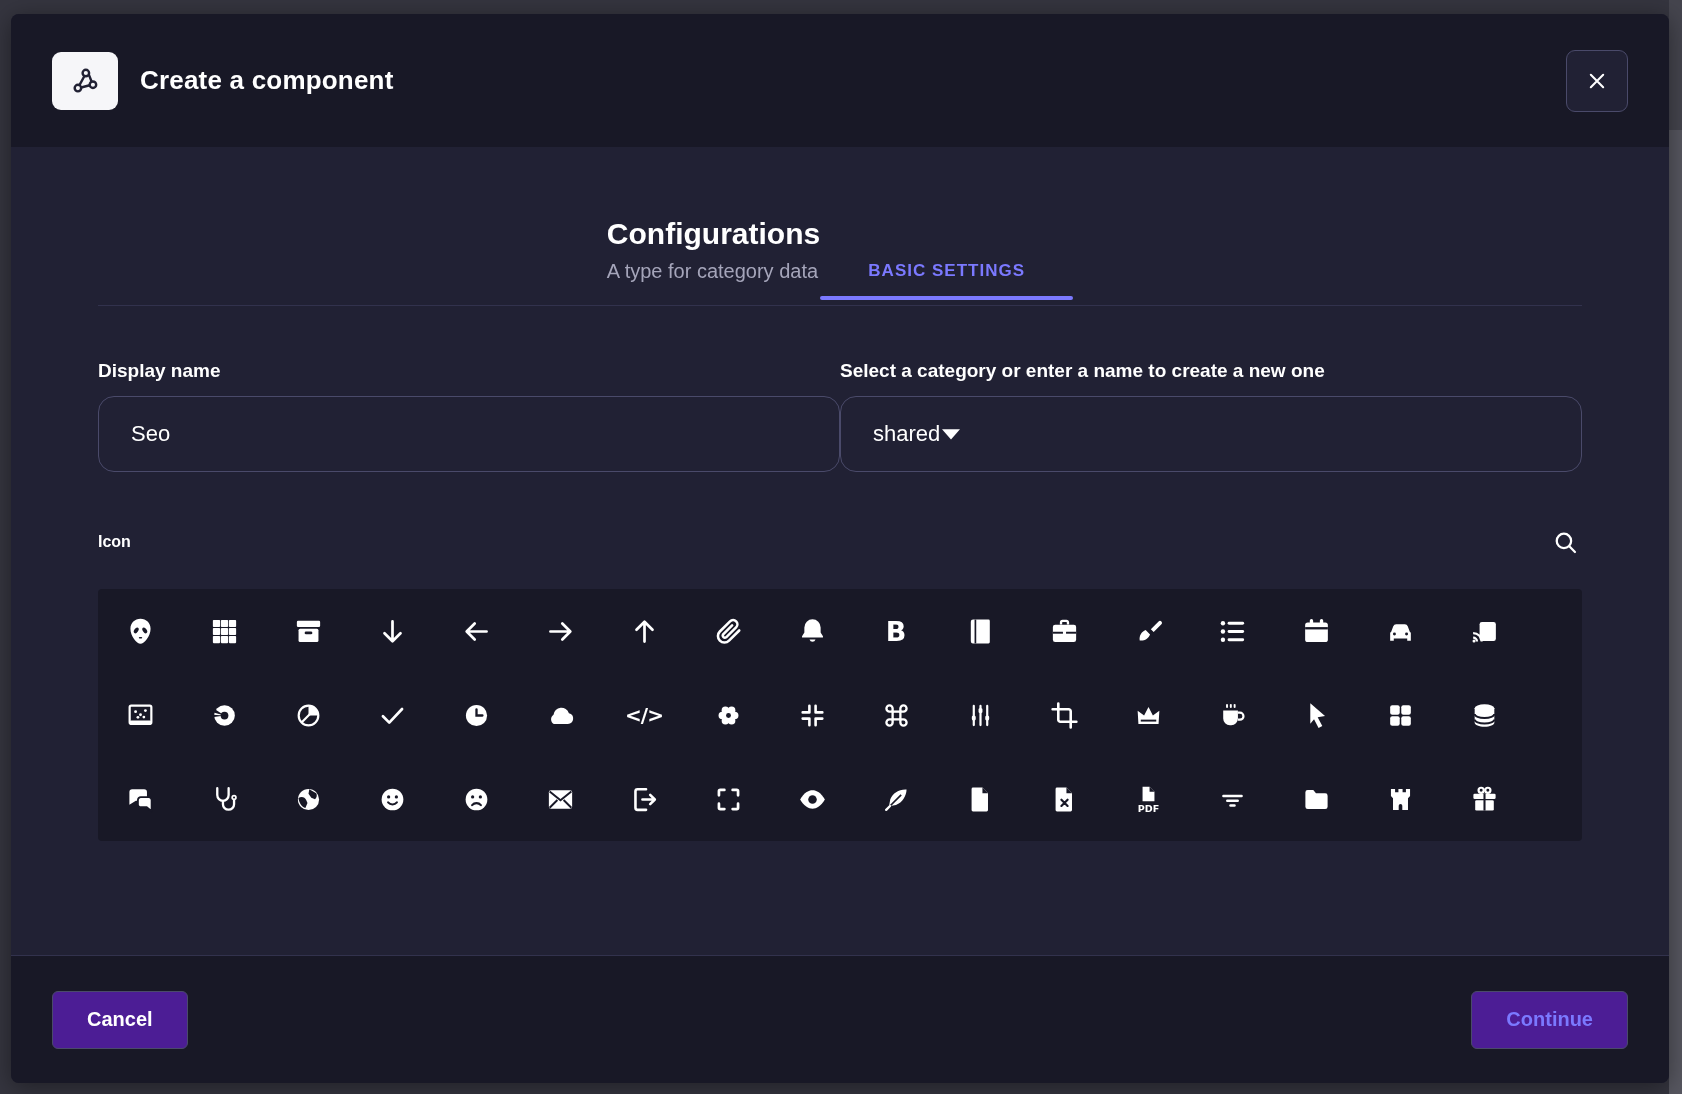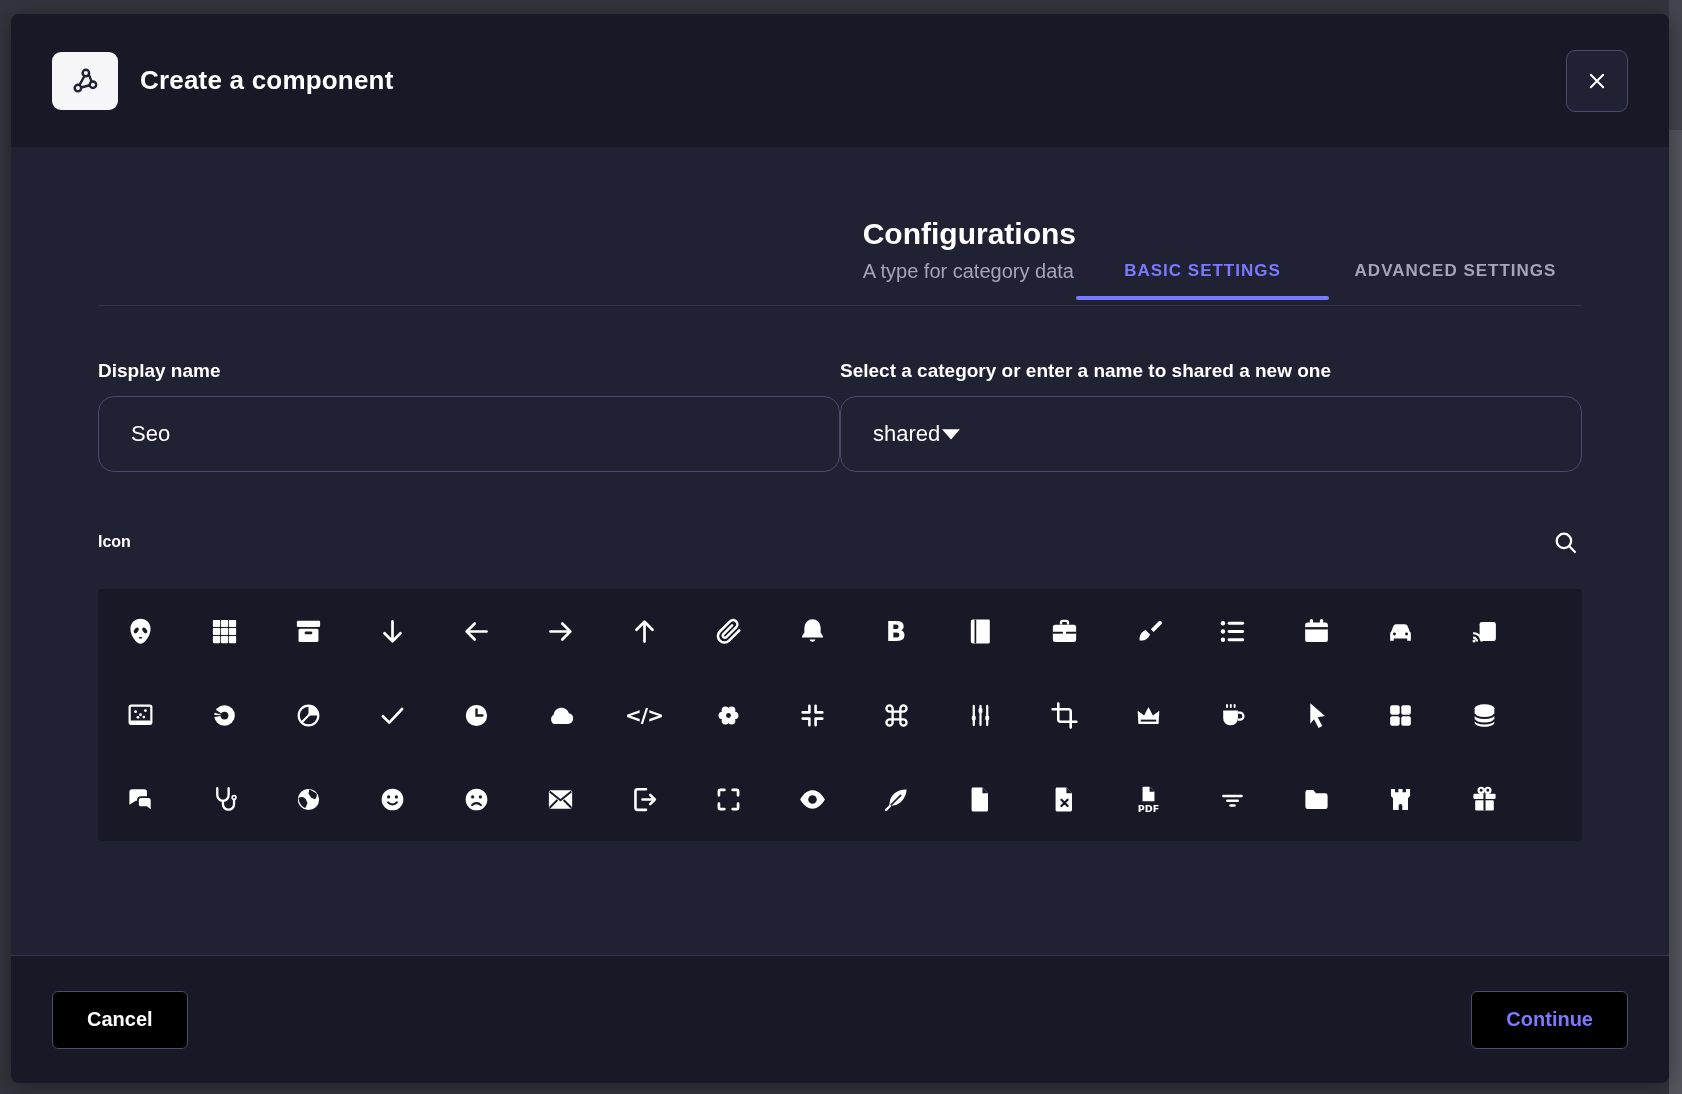"Configurations" .config-row { justify-content: flex-end -> center }
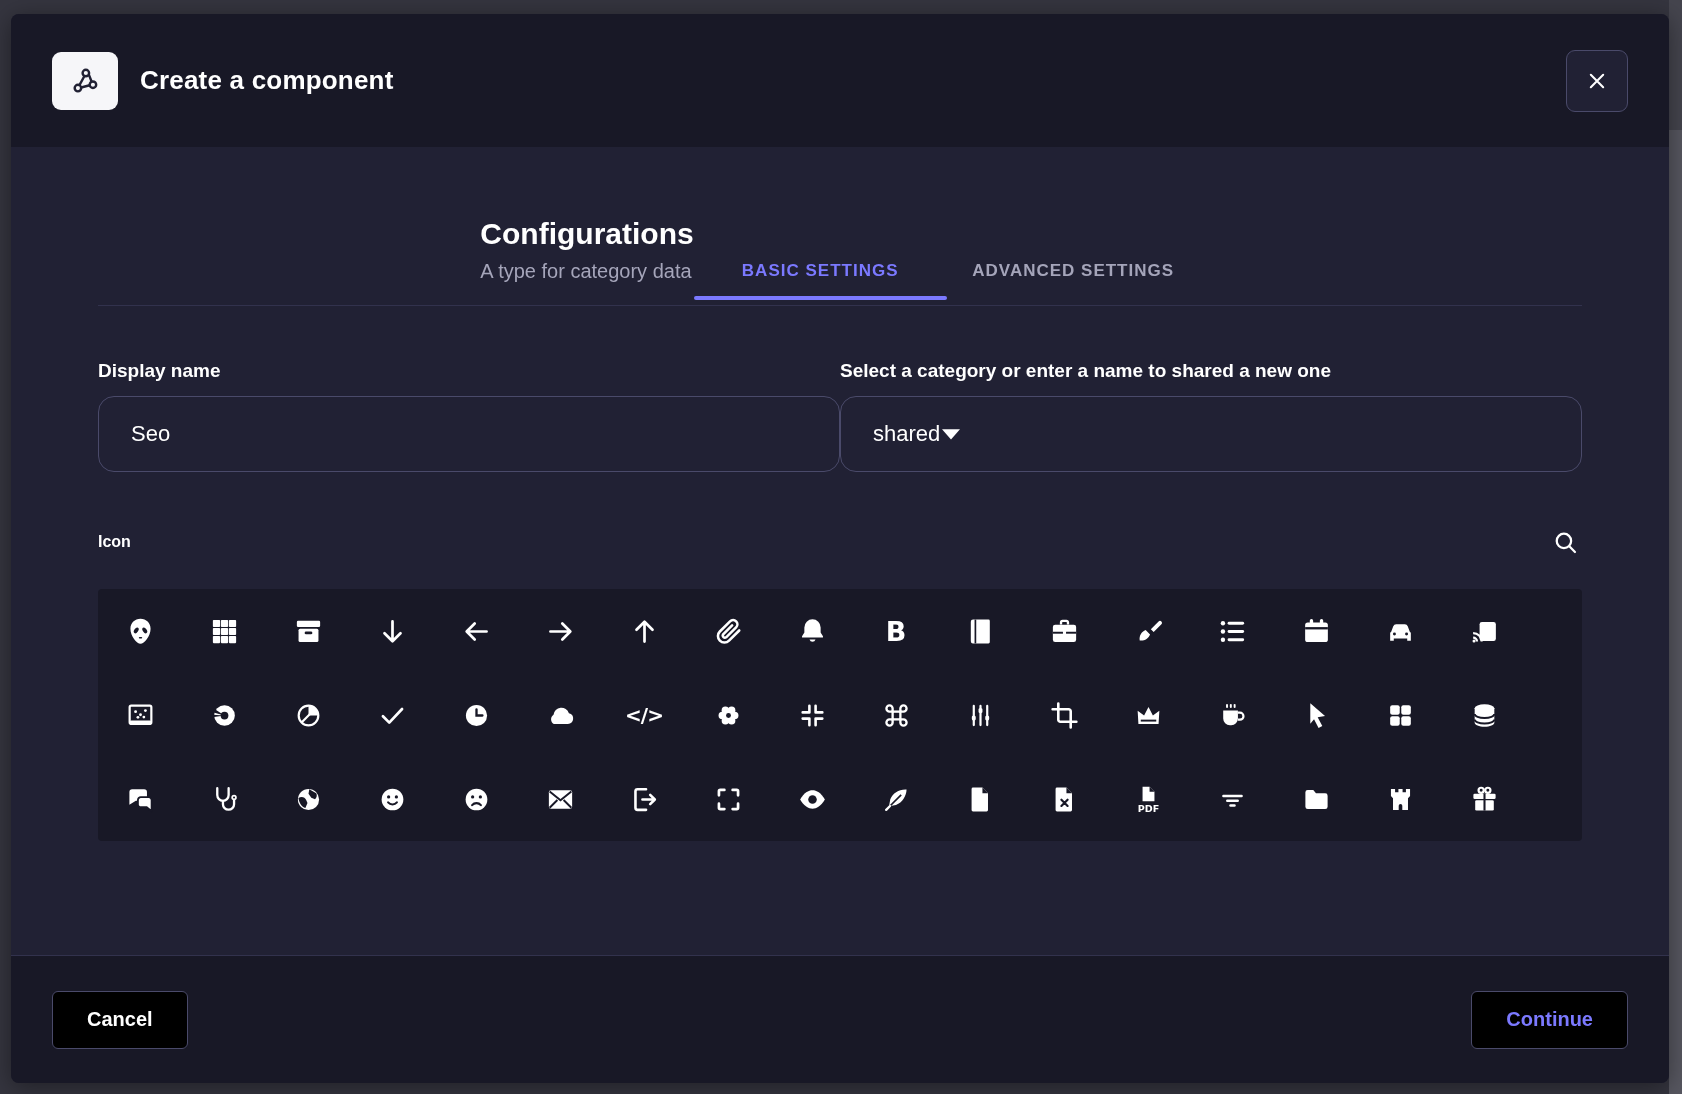"ADVANCED SETTINGS" button.tab { html: <button>ADVANCED SETTINGS</button> -> none }
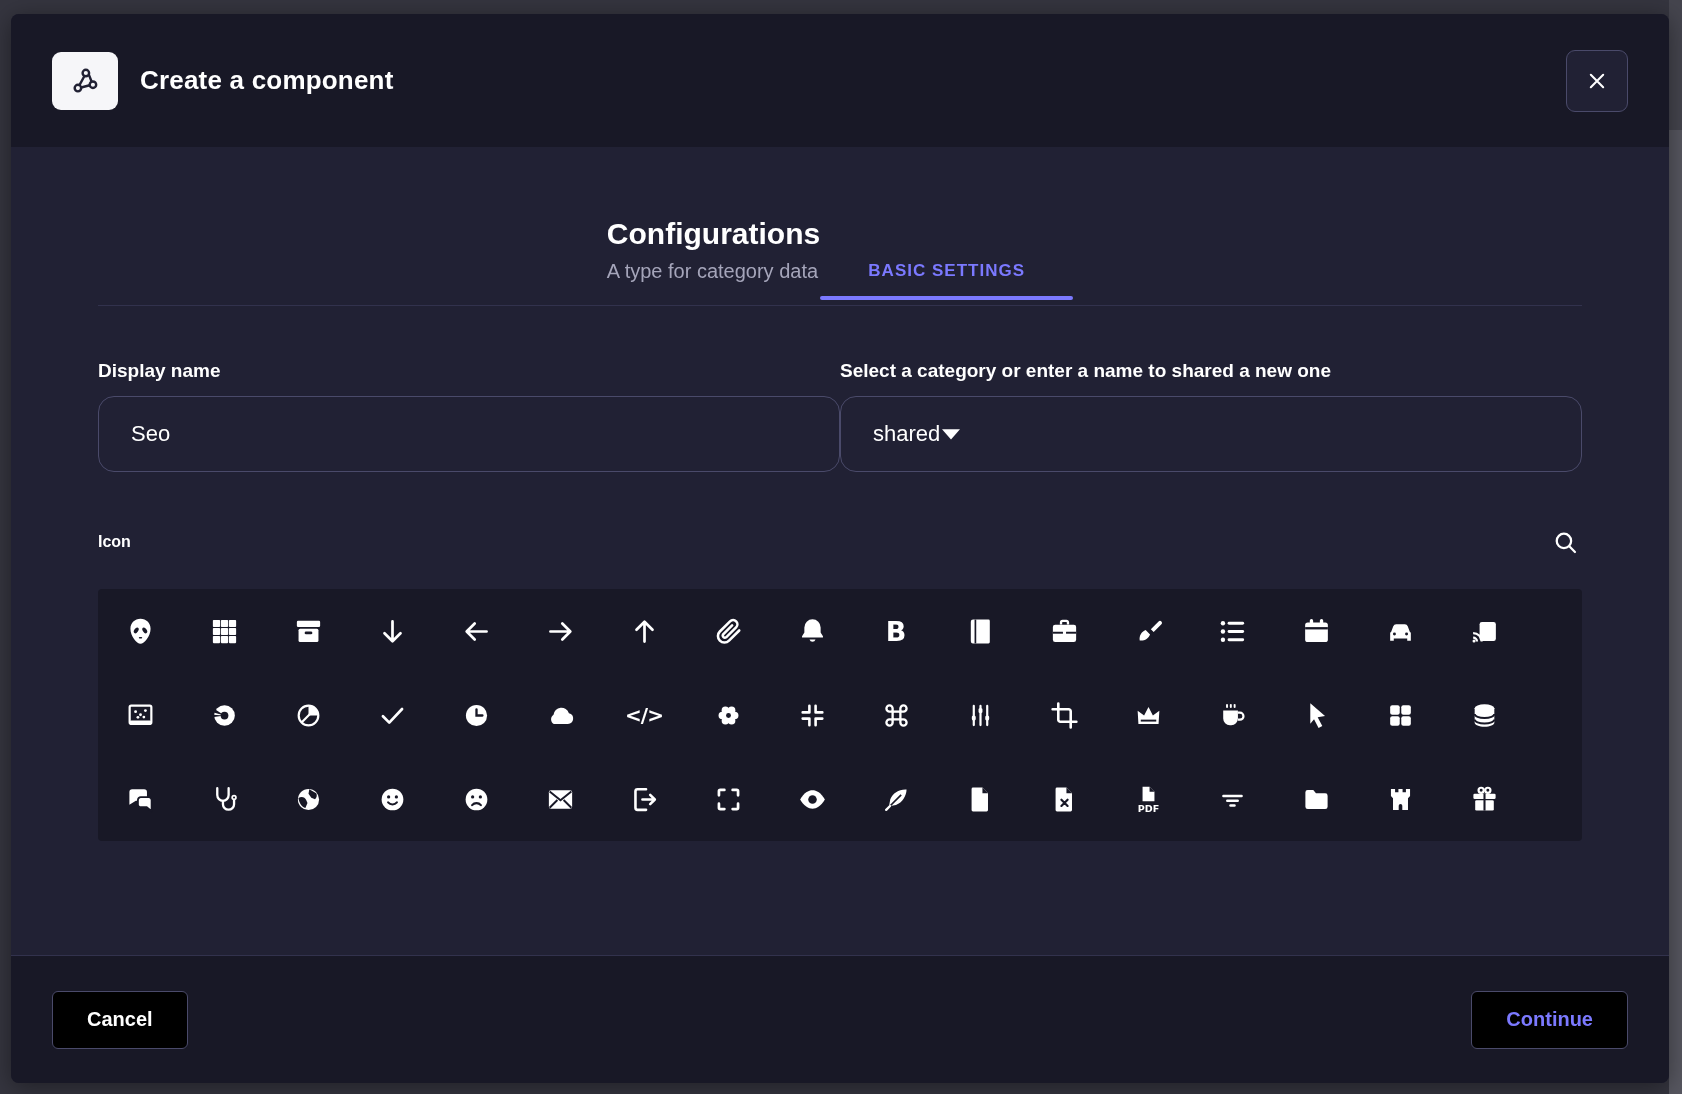"Select a category or enter" label.field-label { text: shared -> create }
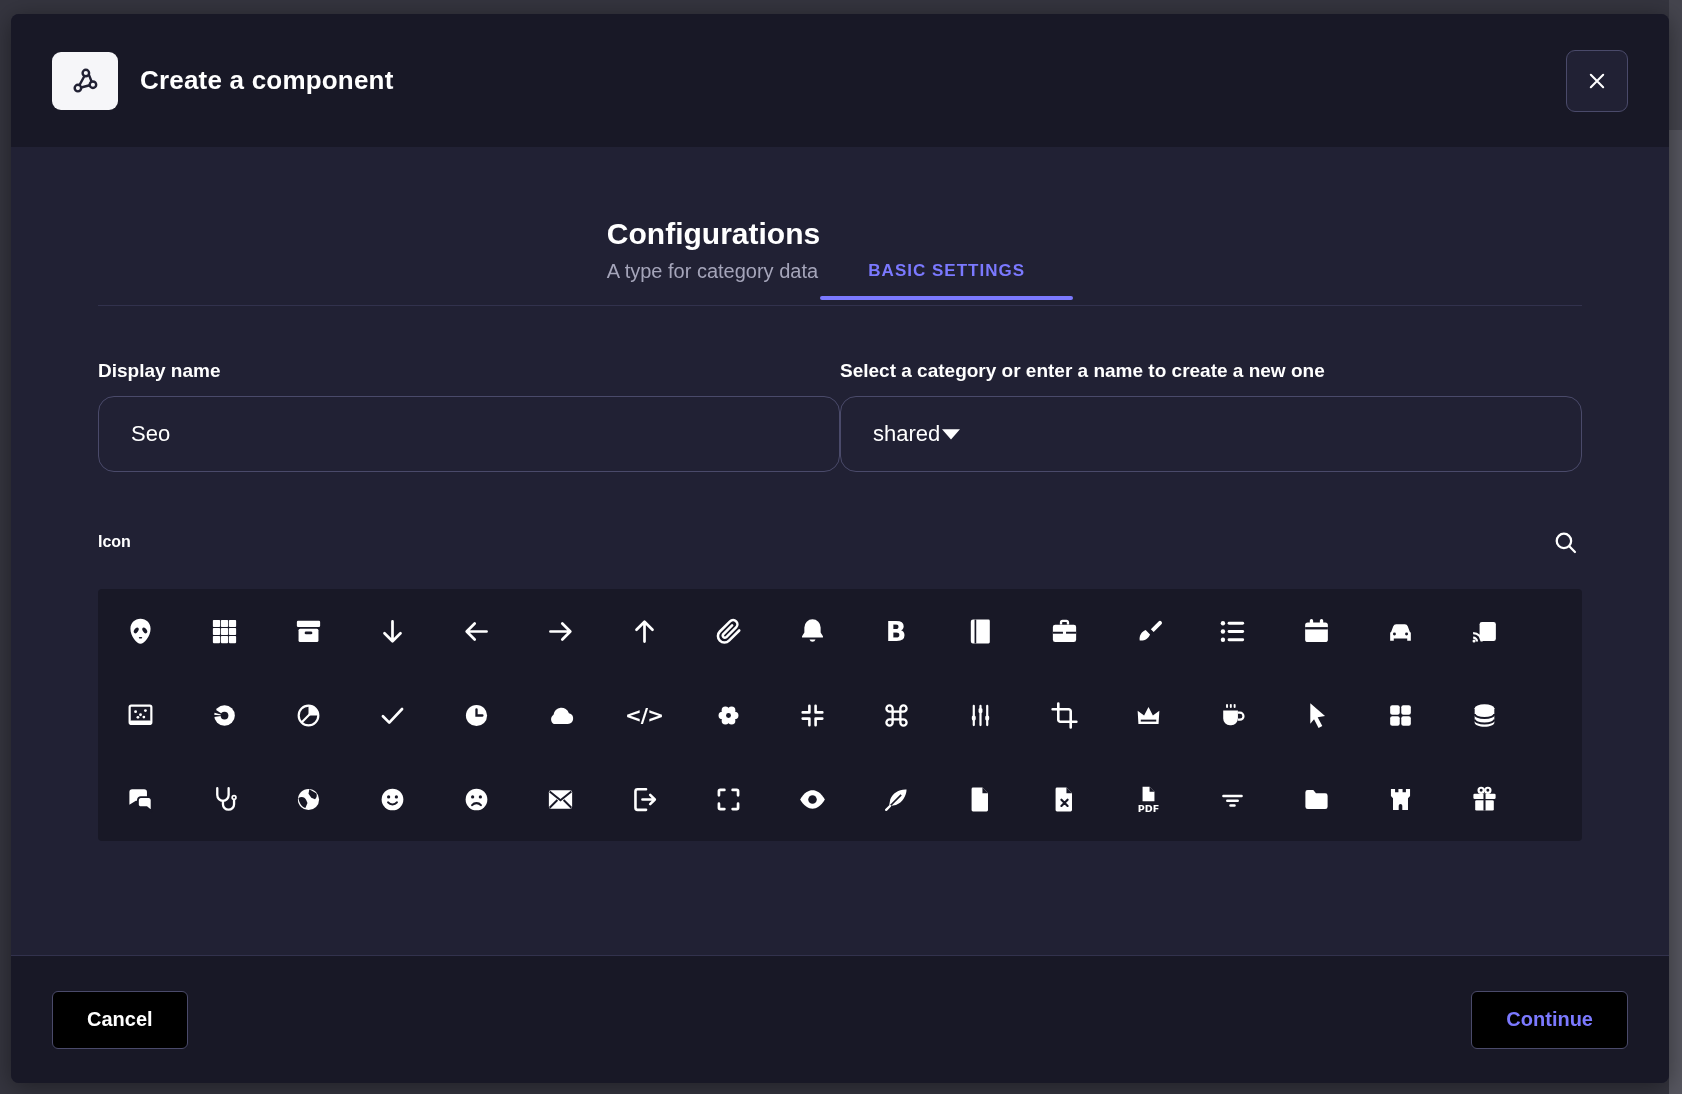"Cancel" .btn { background: #000000 -> #4c1d95 }
